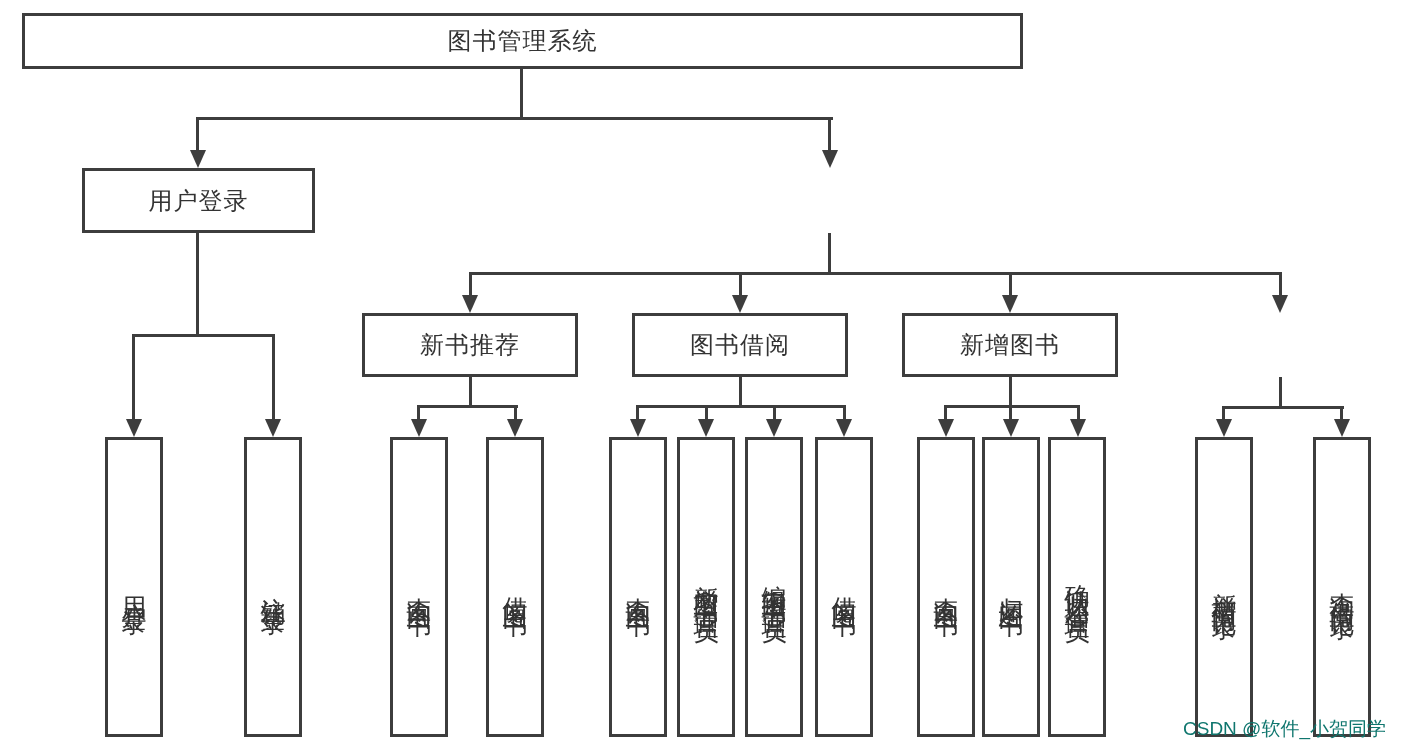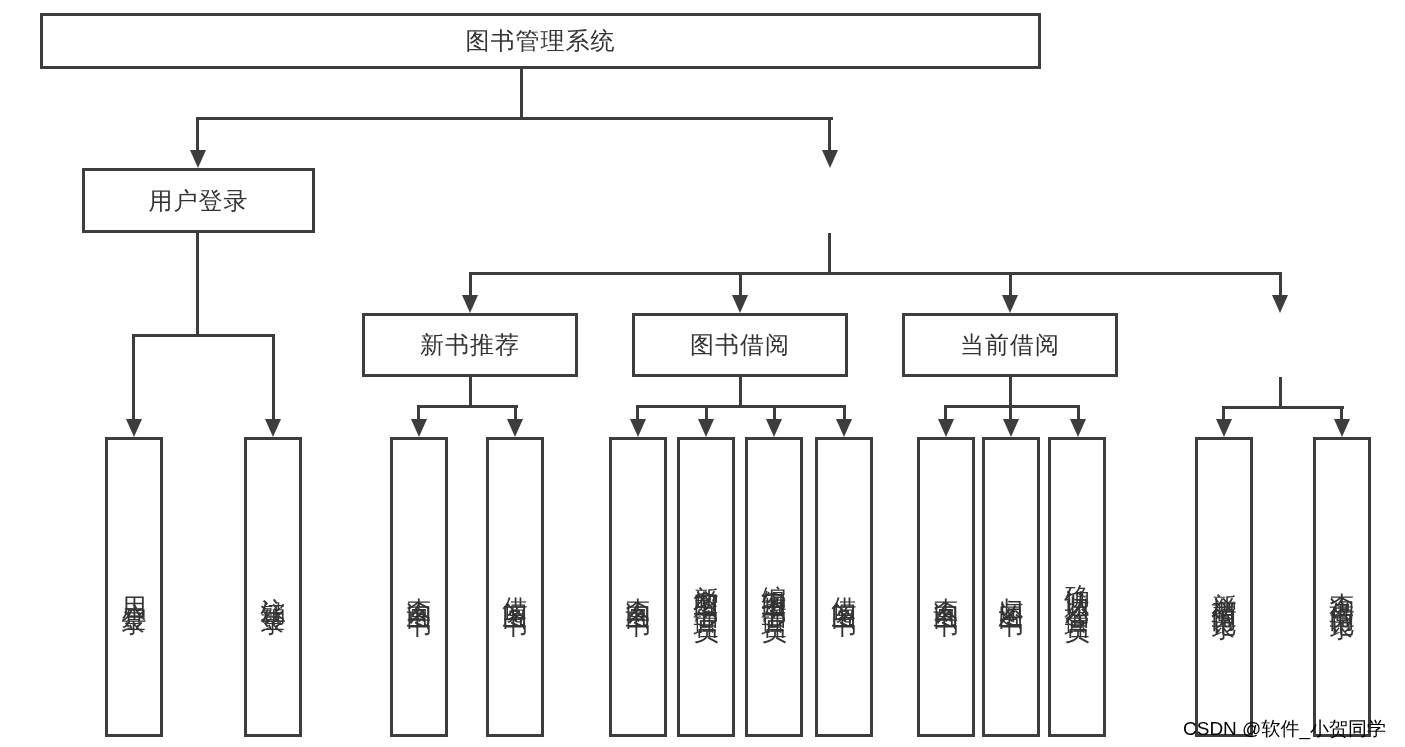"图书管理系统" div.box { left: 40px -> 22px }
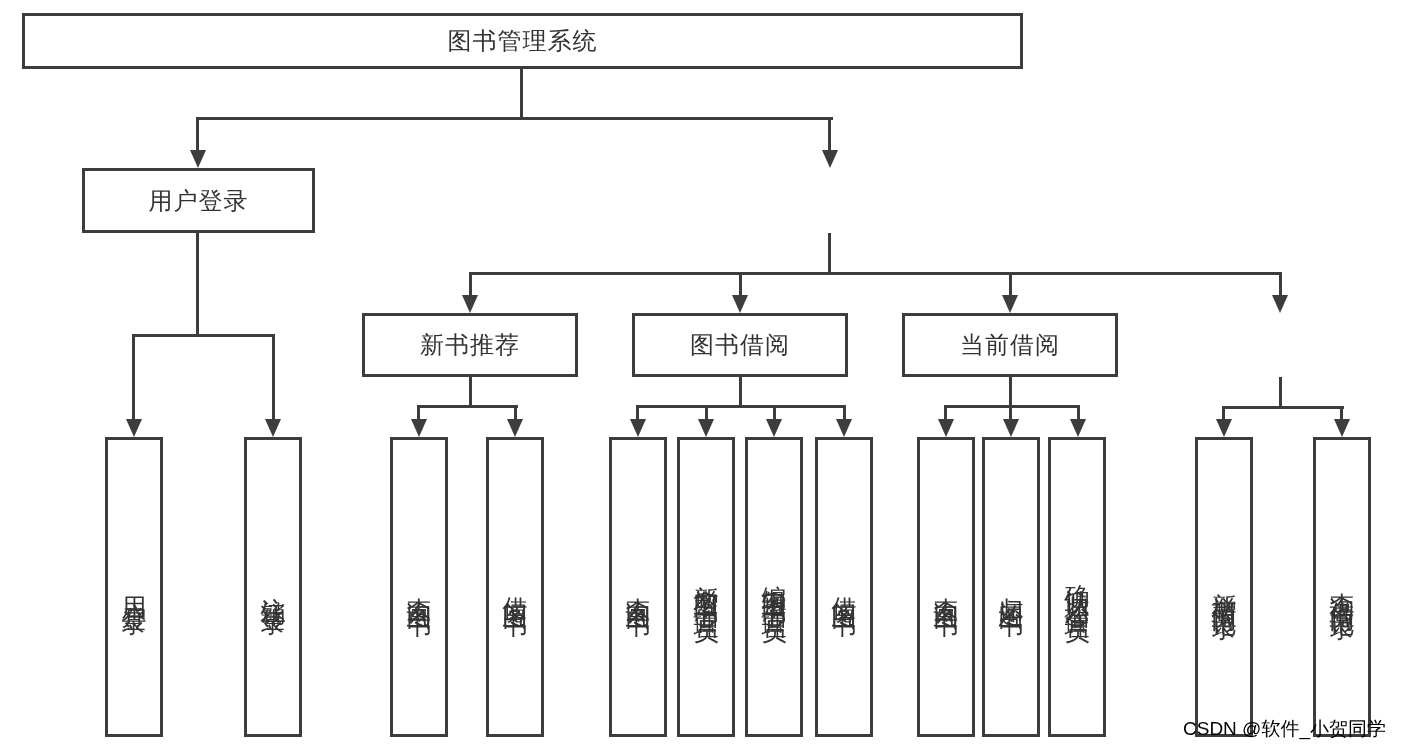"当前借阅" div.box { text: 当前借阅 -> 新增图书 }
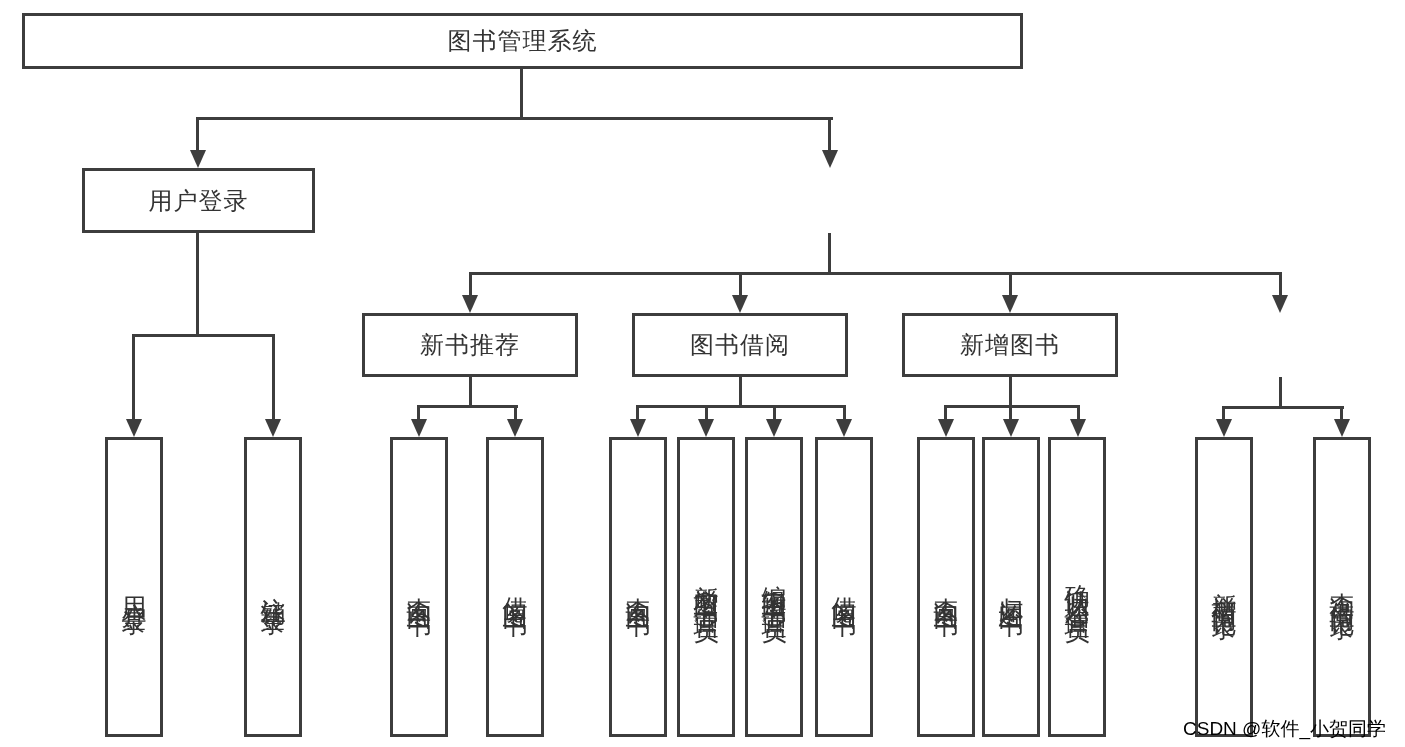"CSDN @软件_小贺同学" .watermark { color: #000000 -> #0f766e }
